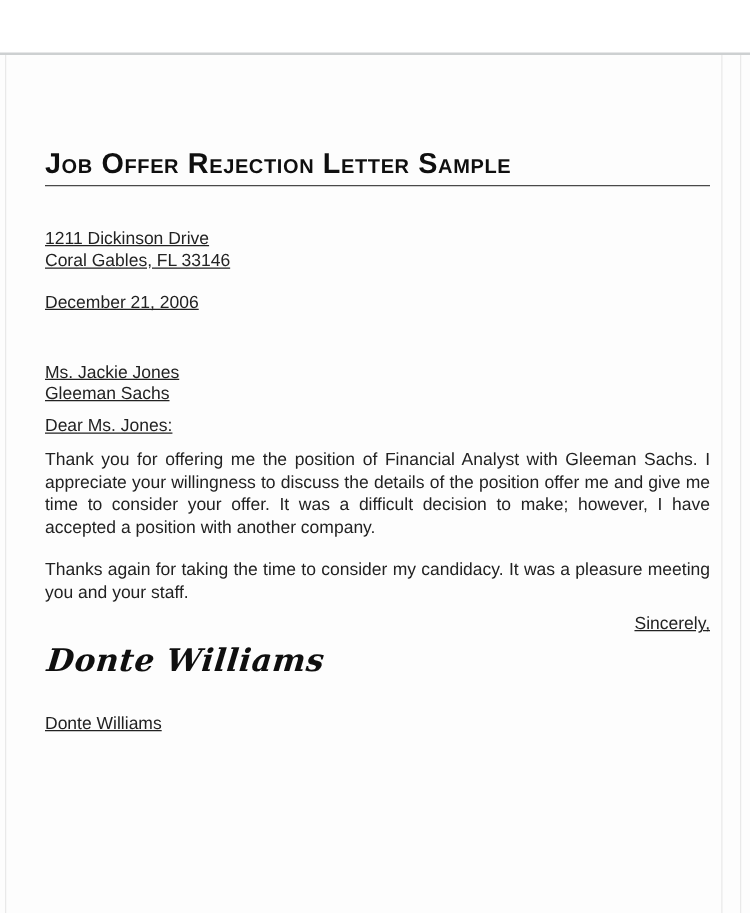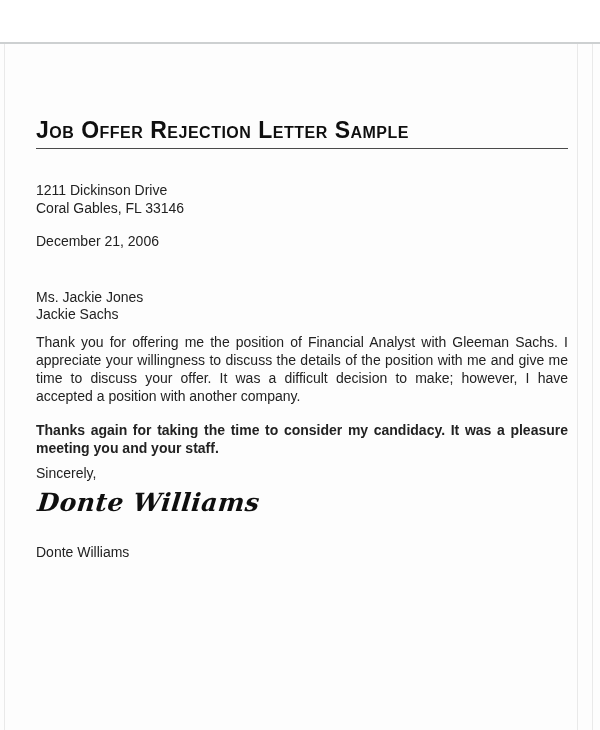"1211 Dickinson Drive" .block { text-decoration: none -> underline }
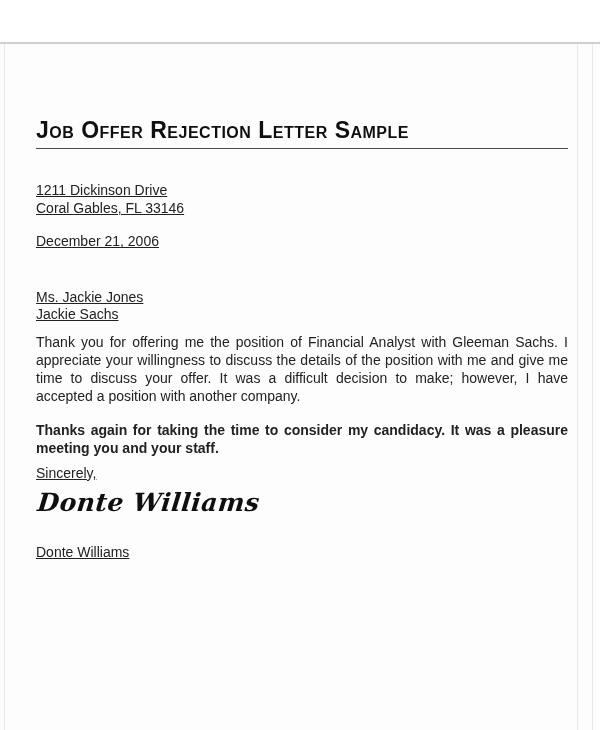"Jackie Sachs" div { text: Jackie -> Gleeman }
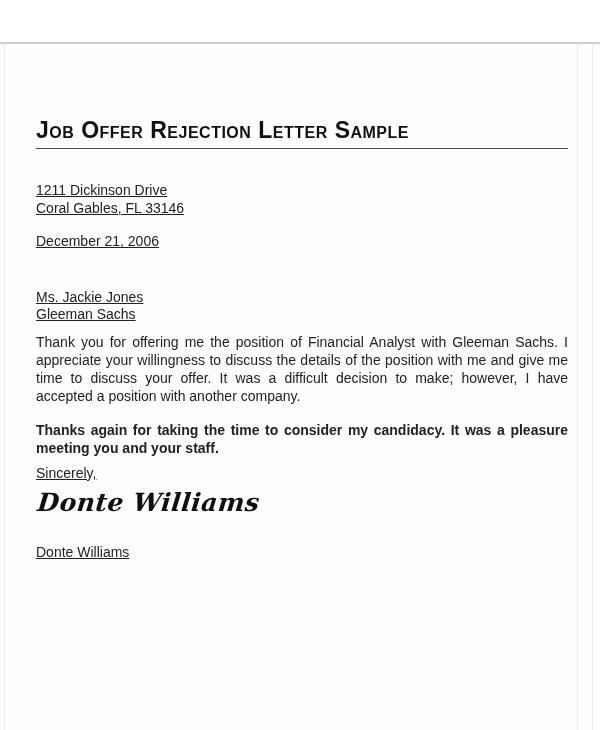"Dear Ms. Jones:" div.block { html: none -> <div>Dear Ms. Jones:</div> }
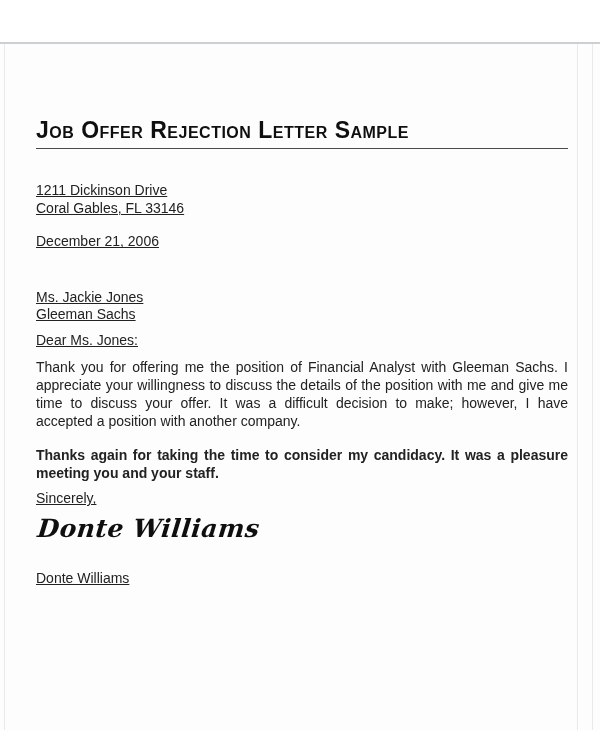"Thank you for offering me" p.para { text: with me and give me time to discuss -> offer me and give me time to consider }
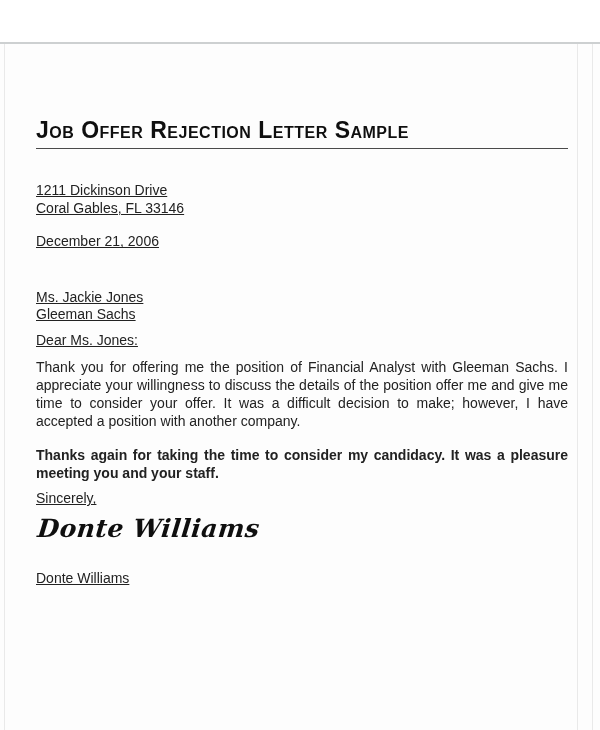"Thanks again for taking the" p.para.last { font-weight: bold -> none }
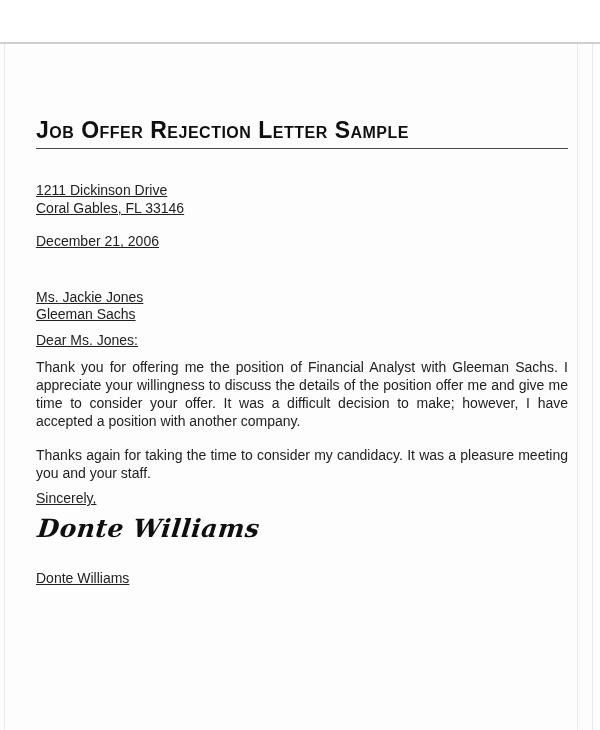"Sincerely," .closing { text-align: none -> right }
